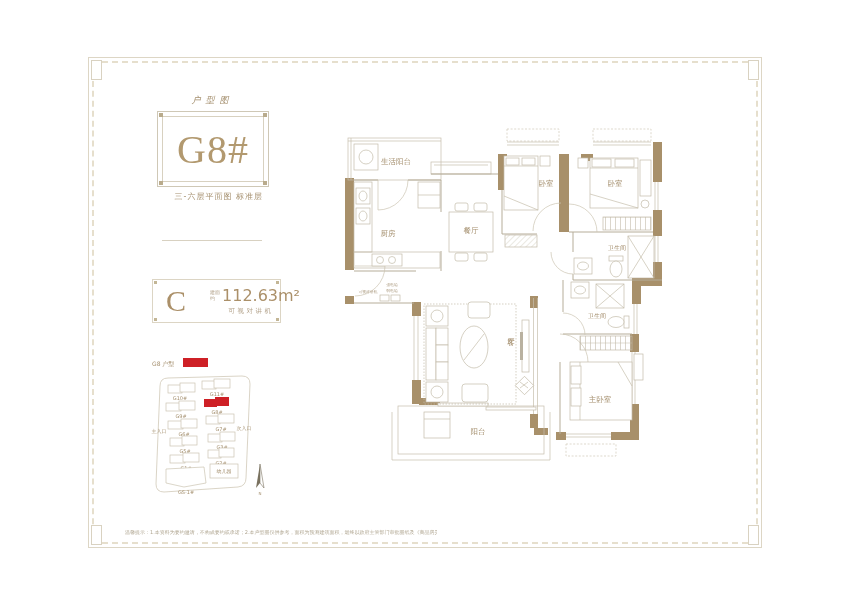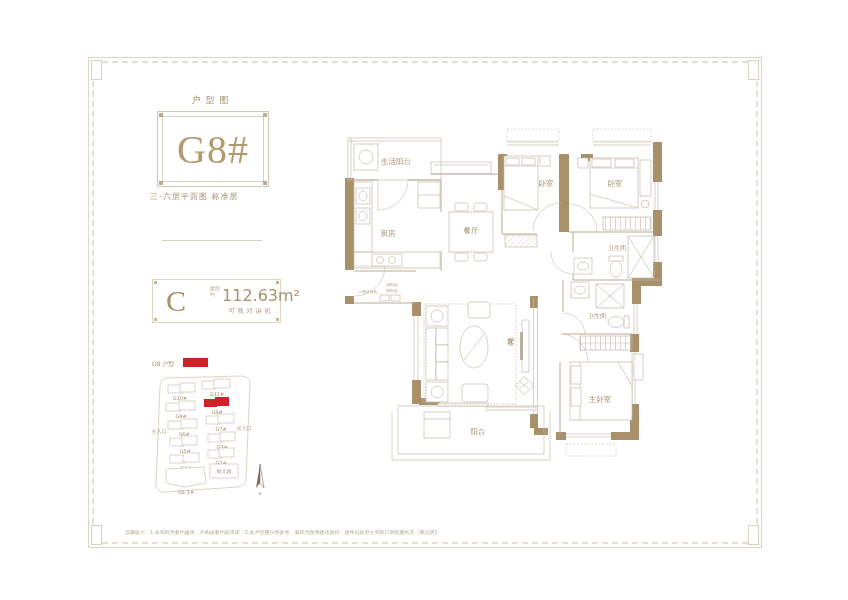"户型图" .plan-title { font-style: none -> italic }
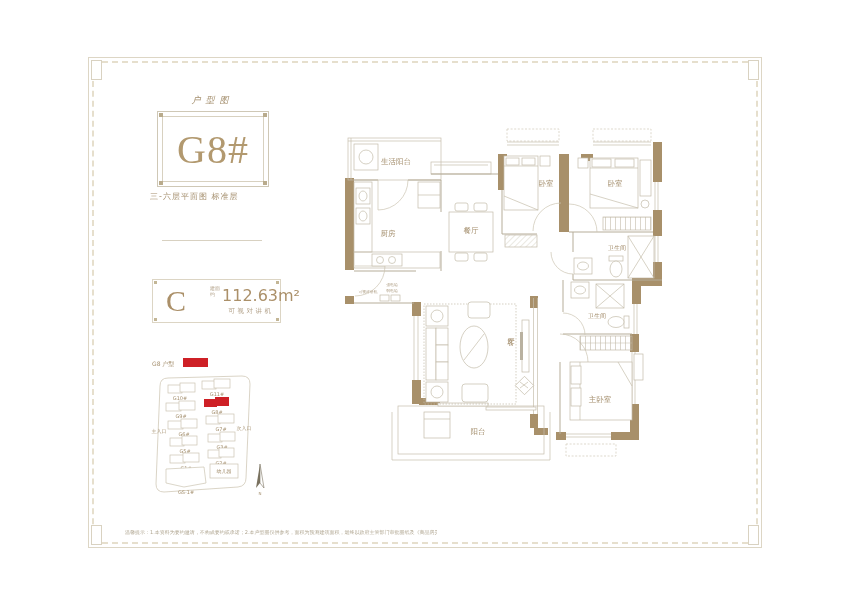"三-六层平面图 标准层" .floor-note { left: 150px -> 138px; text-align: left -> right }
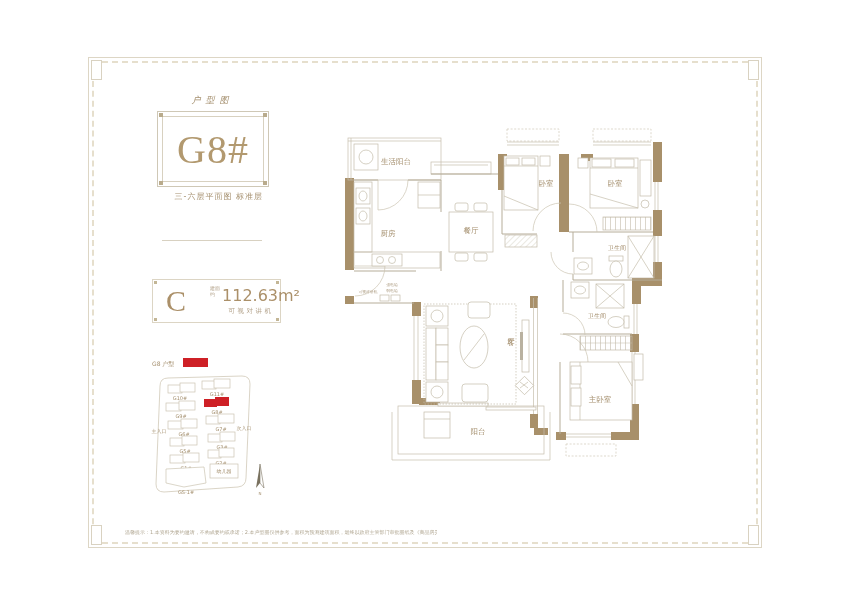"112.63m²" .area-row { align-items: none -> center }
